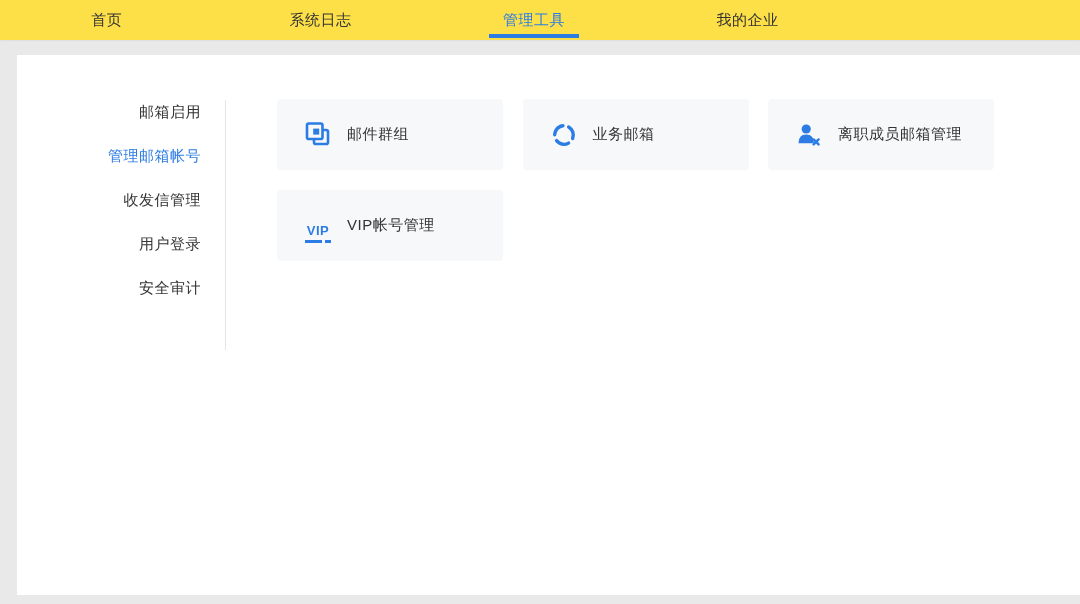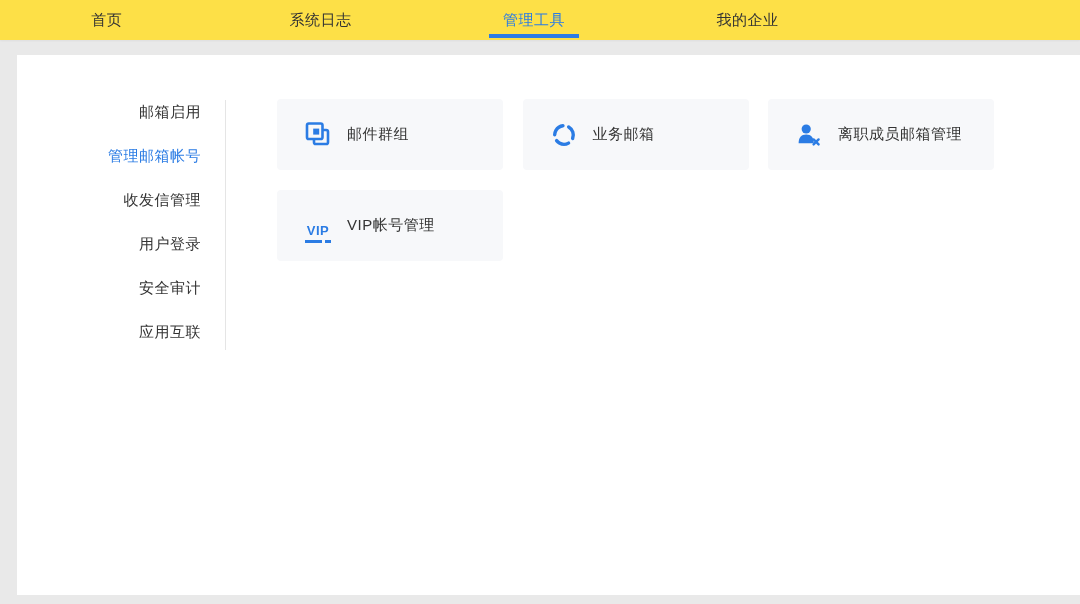"应用互联" div.item { html: <div>应用互联</div> -> none }
